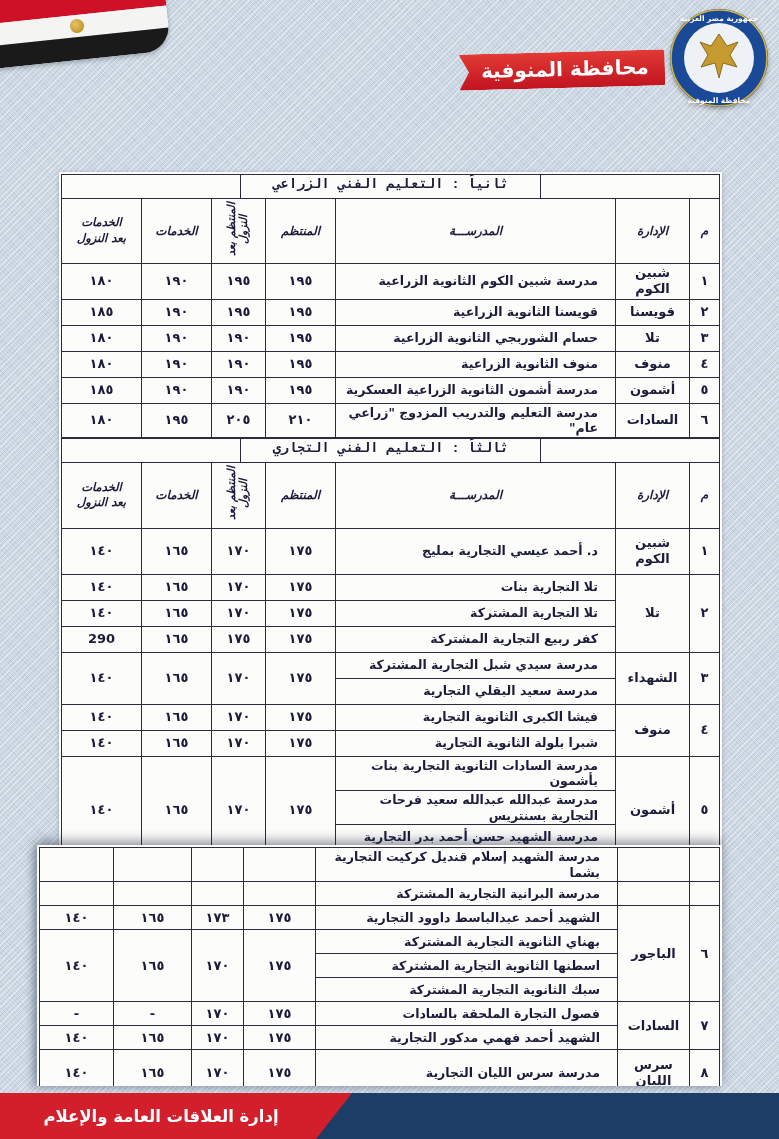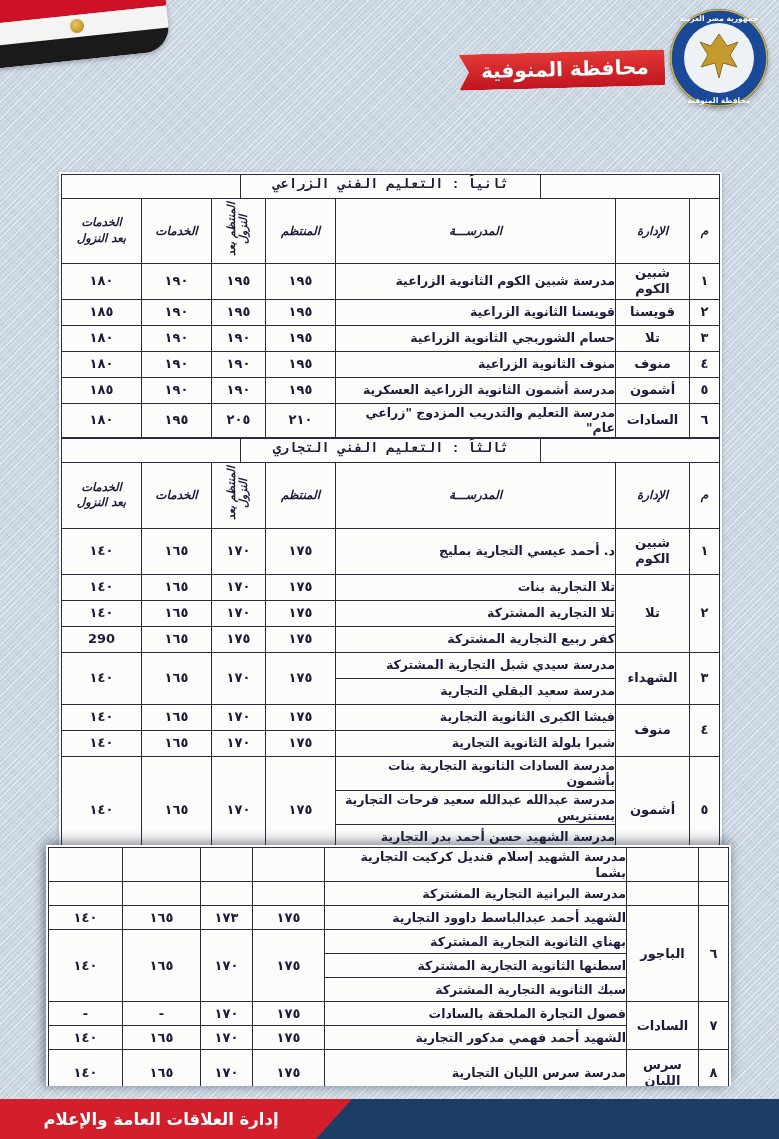"مدرسة شبين الكوم الثانوية الزراعية" .t td.s { padding-right: 0 -> 17px }
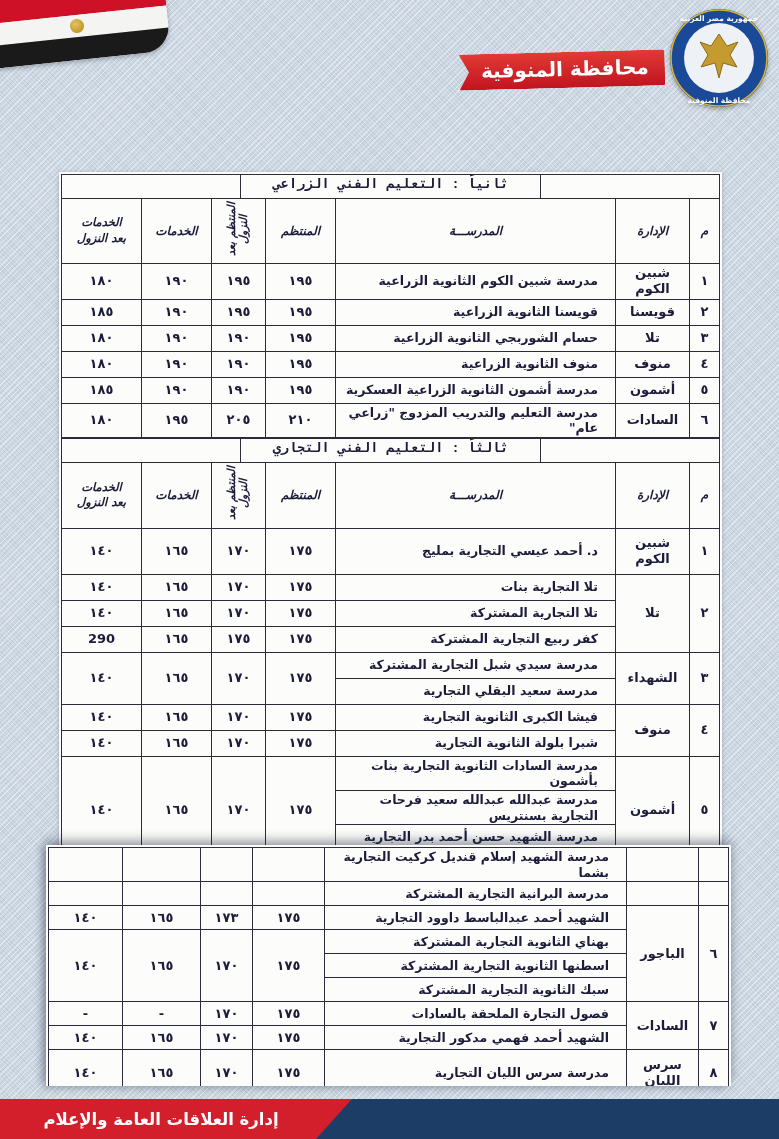"مدرسة الشهيد إسلام قنديل كركيت" .scan2 { right: 48px -> 57px }
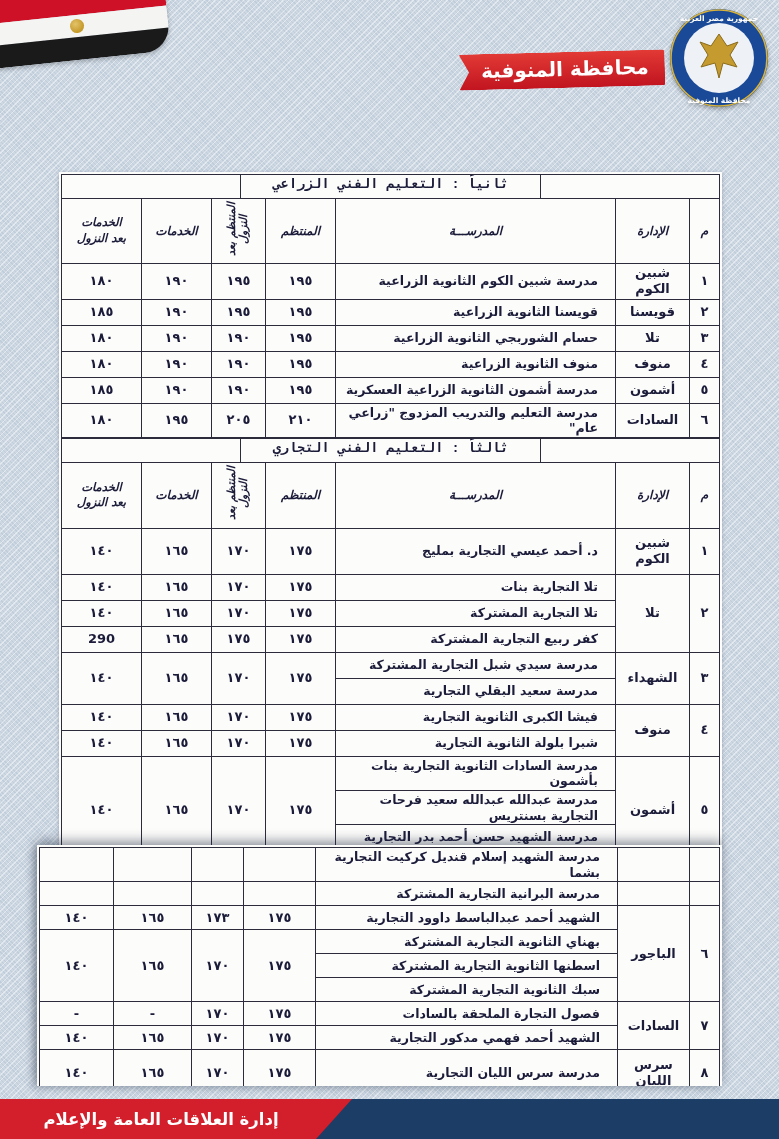"إدارة العلاقات العامة والإعلام" .footer { height: 40px -> 46px }
